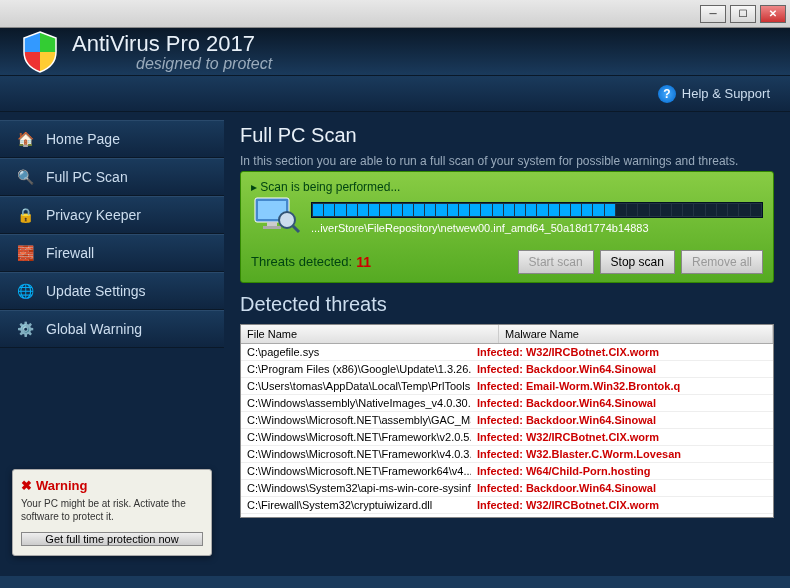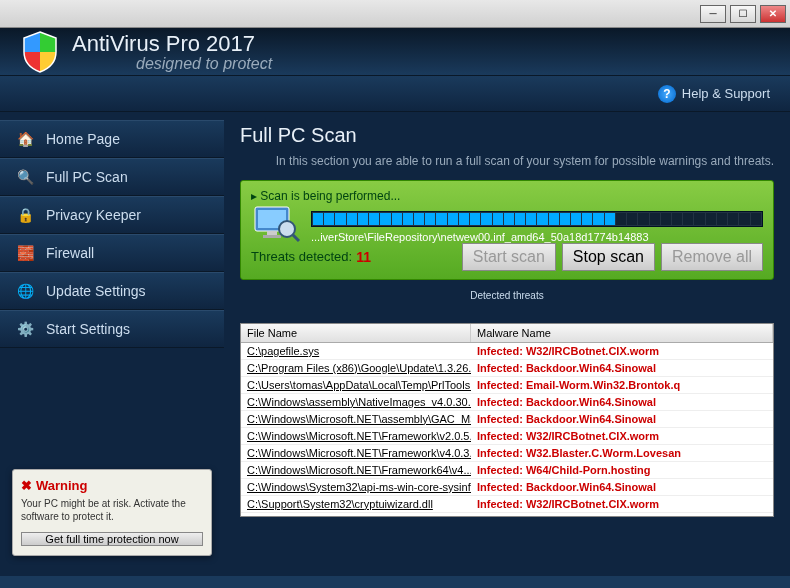"In this section you are" .main-desc { margin-bottom: 10px -> 1px; text-align: right -> none }
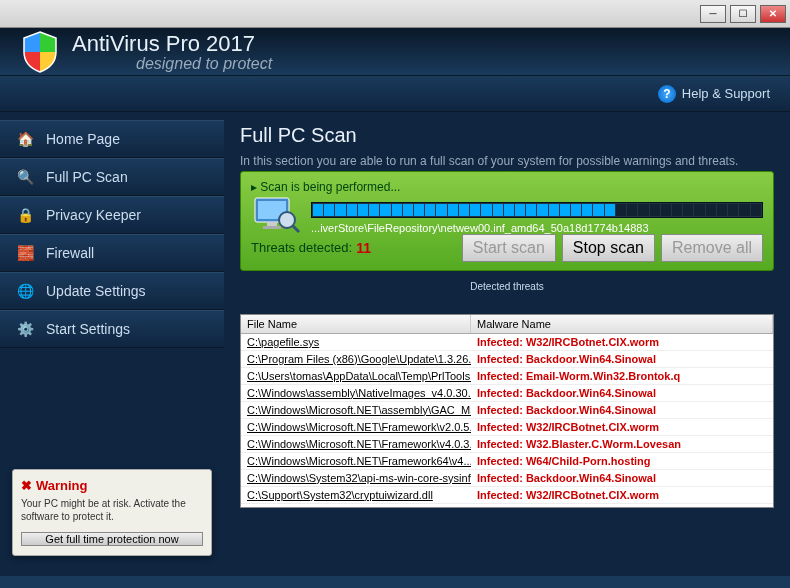"Threats detected:" .scan-bottom { margin-top: 0 -> 16px }
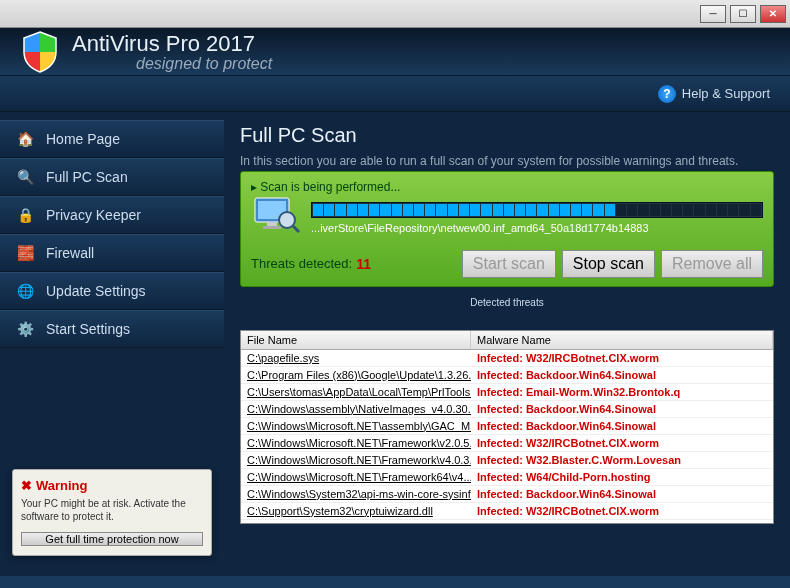"Start scan" .scan-btn { font-size: 16px -> 12px }
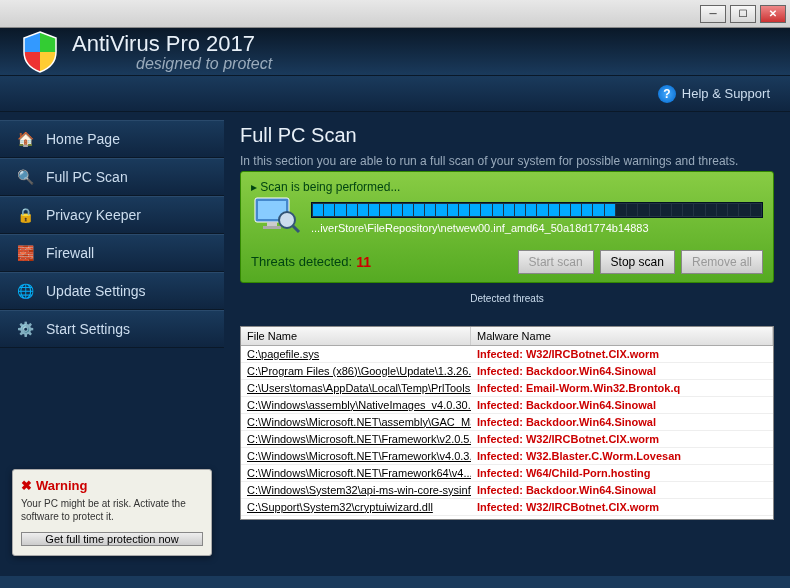"Detected threats" .detected-title { font-size: 10px -> 20px; margin-bottom: 22px -> 8px; text-align: center -> none }
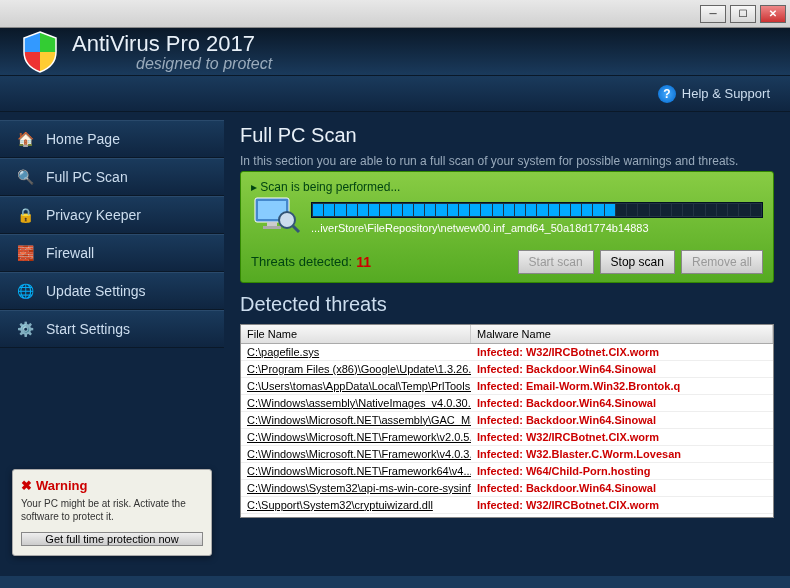"Start Settings" span { text: Start Settings -> Global Warning }
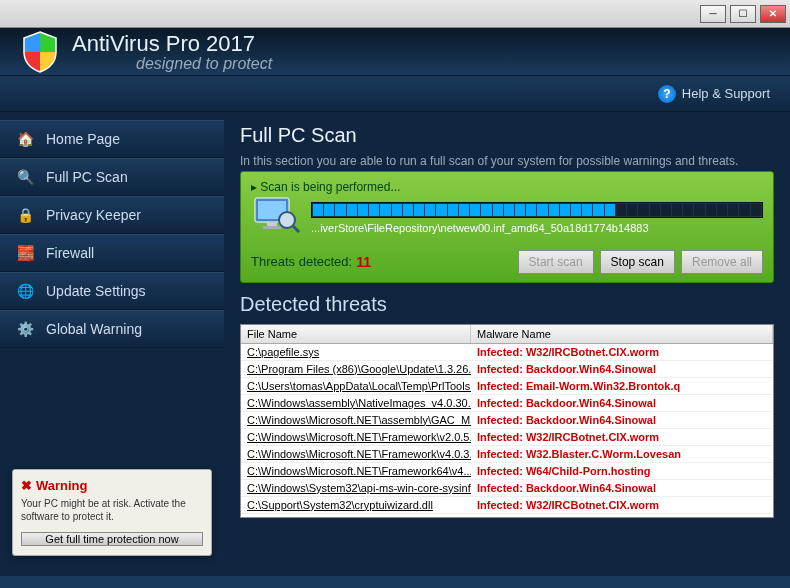"File Name" .th.fn { width: 230px -> 258px }
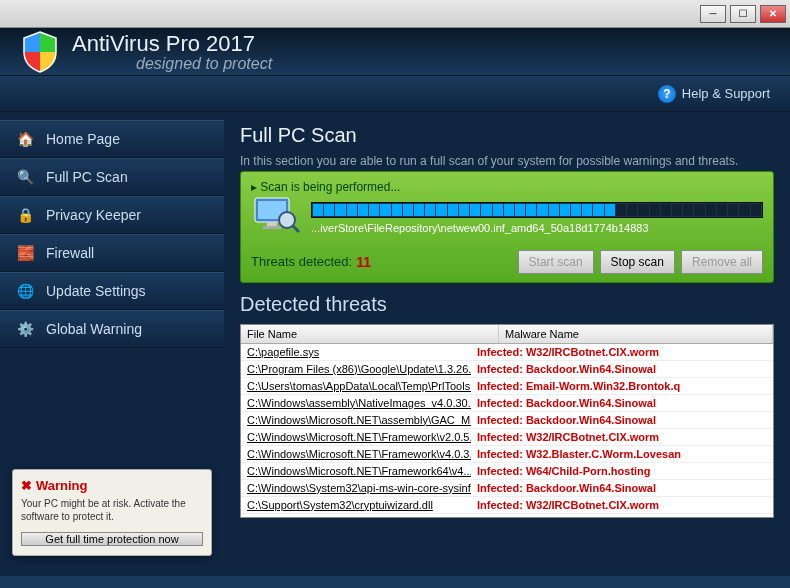"C:\pagefile.sys" .td.fn { text-decoration: underline -> none }
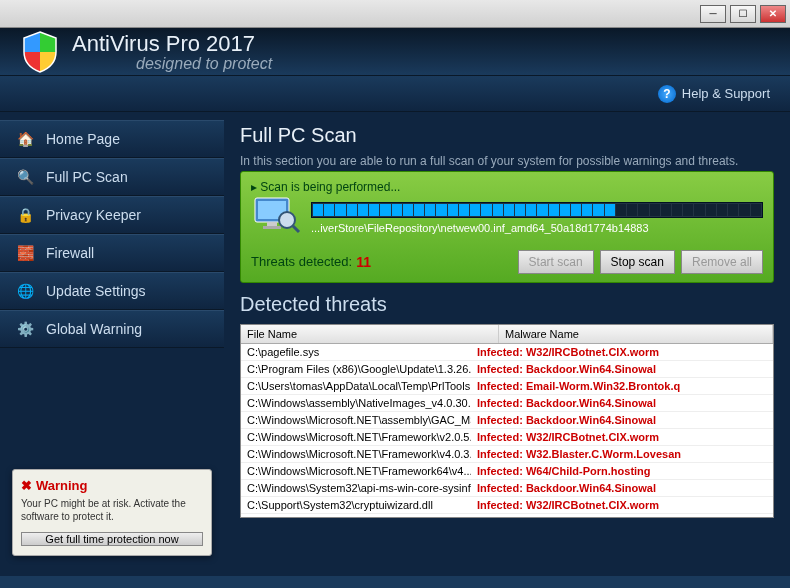"C:\Support\System32\cryptuiwizard.dll" div.td { text: Support -> Firewall }
